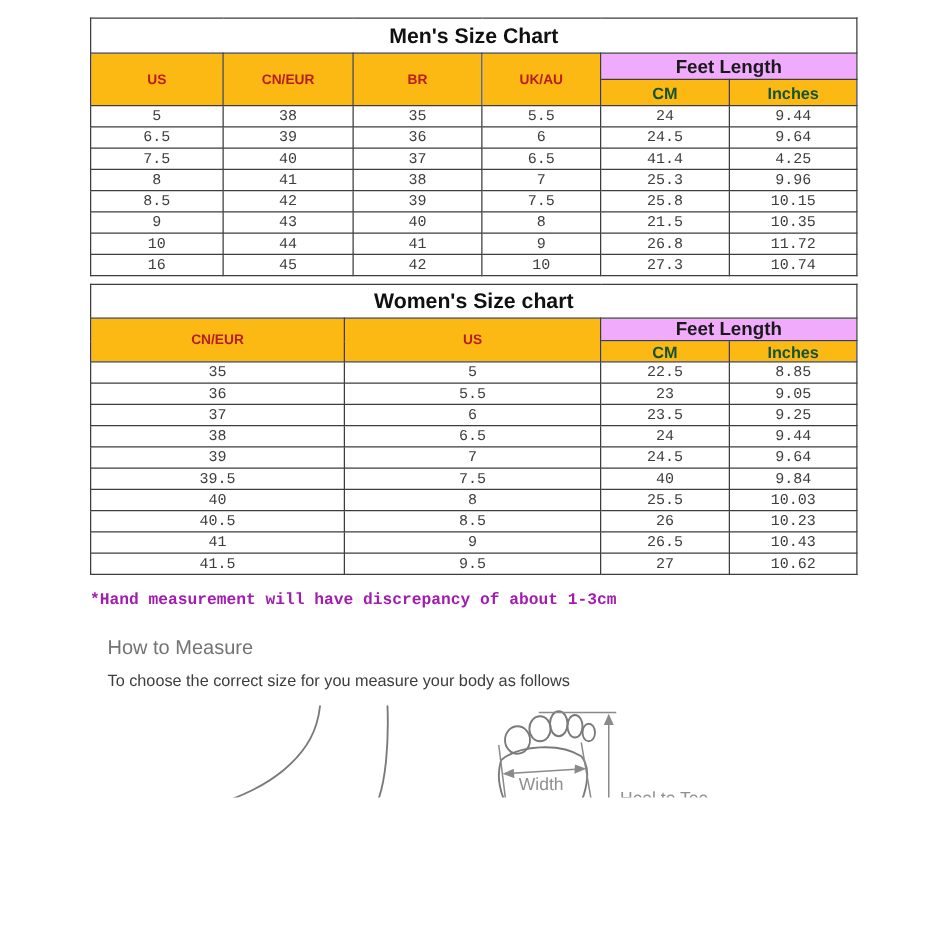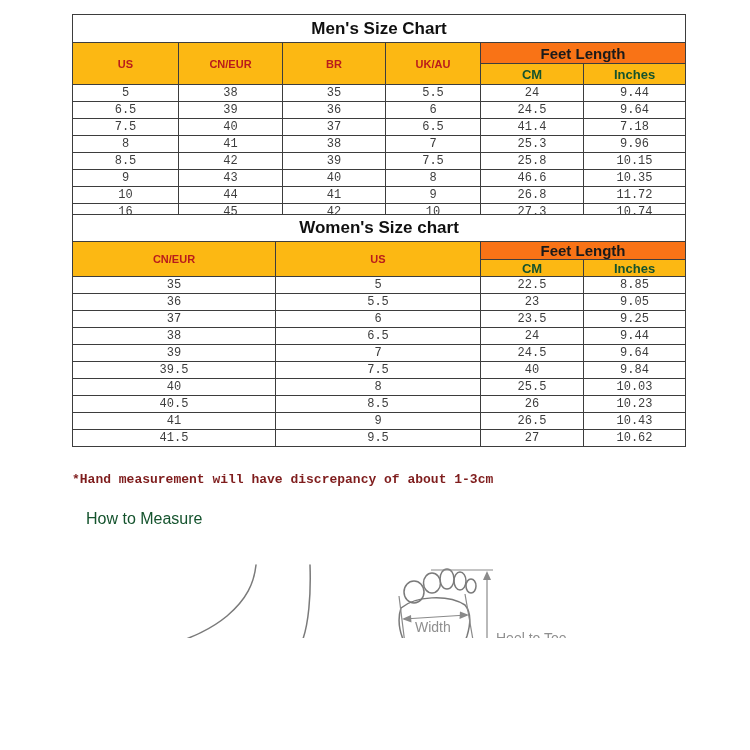"Feet Length" th.fl { background: #f97316 -> #f0abfc }
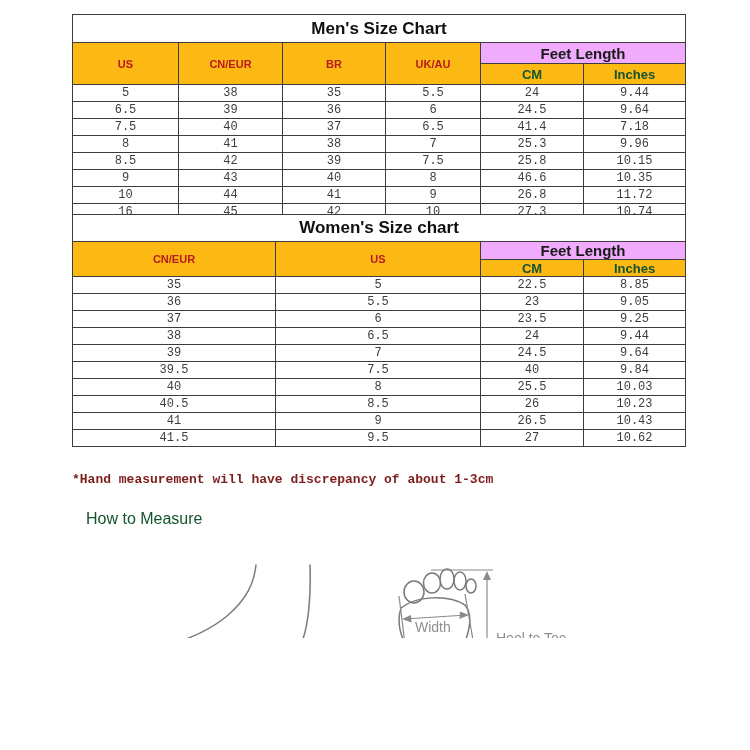"7.18" td { text: 7.18 -> 4.25 }
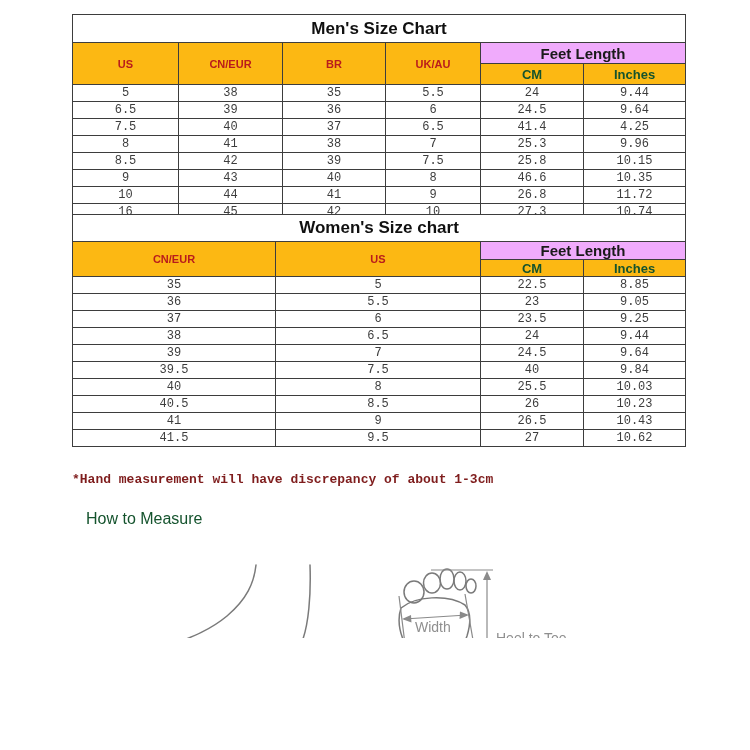"46.6" td { text: 46.6 -> 21.5 }
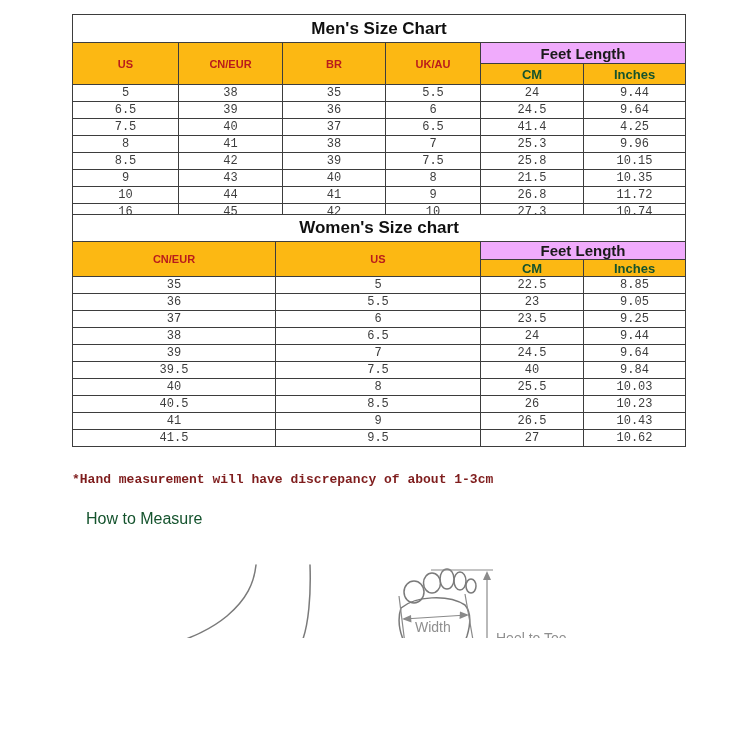"Women's Size chart" #women-table { top: 214px -> 227px }
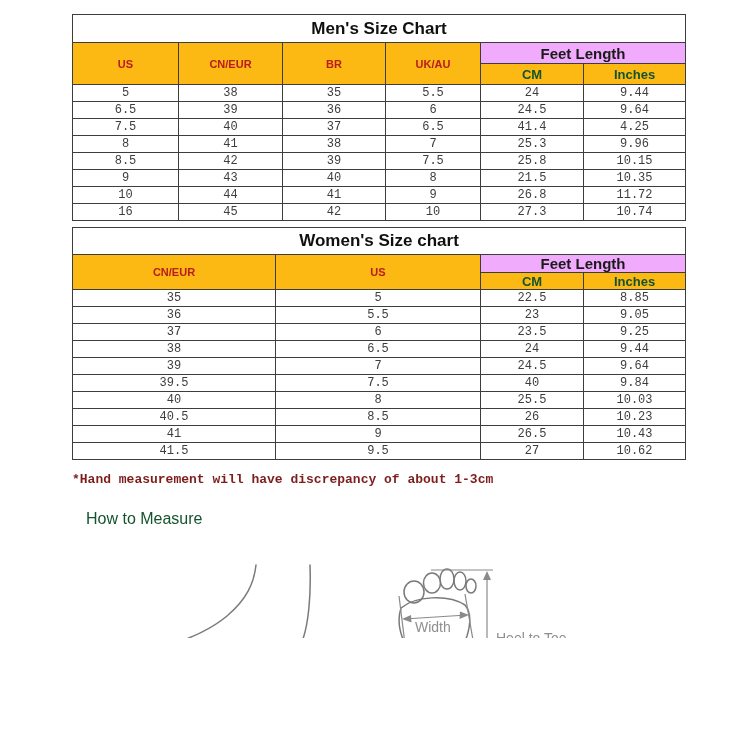"*Hand measurement will have discrepancy" .notes { color: #7f1d1d -> #a21caf }
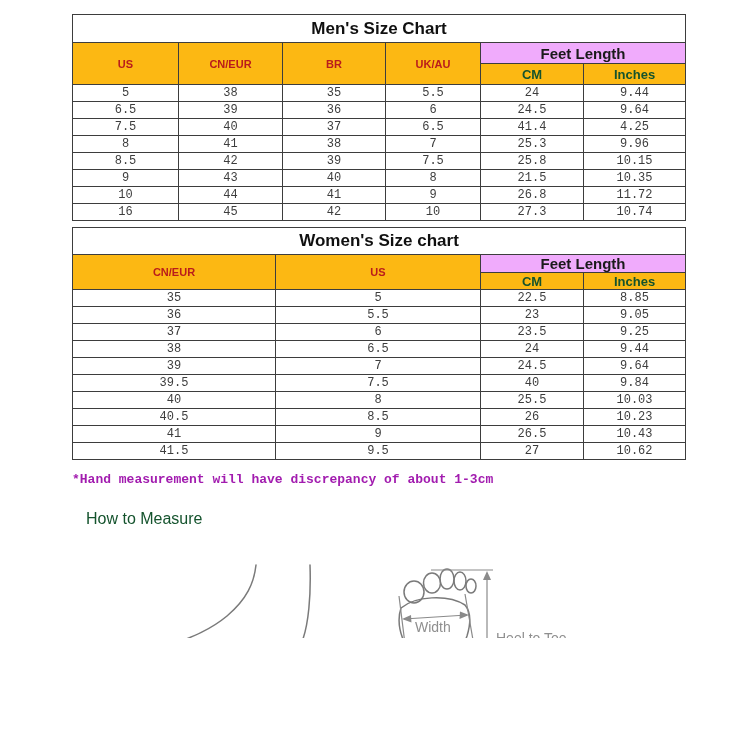"How to Measure" .htm-title { color: #14532d -> #737373 }
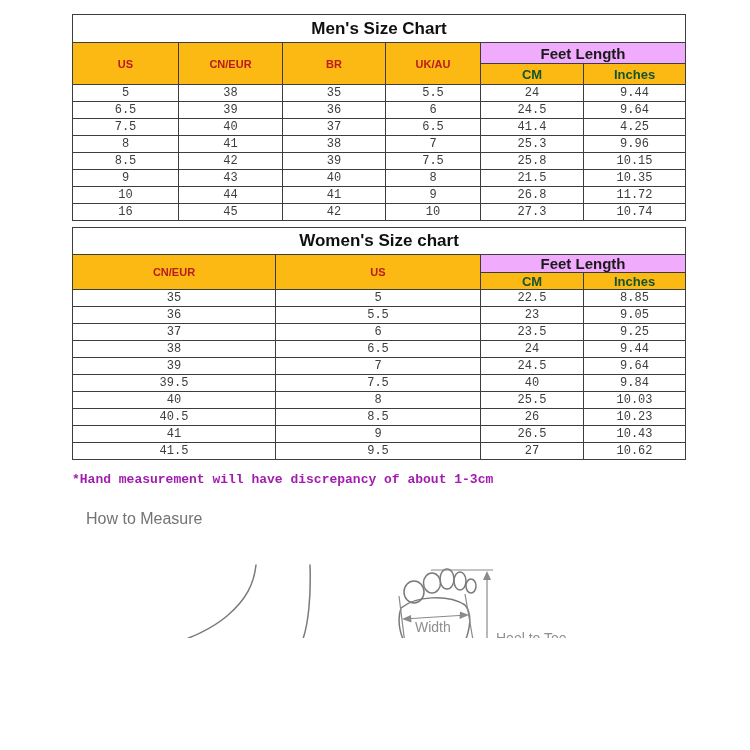"To choose the correct size" div.htm-sub { html: none -> <div>To choose the correct size for you measure your body as follows</div> }
